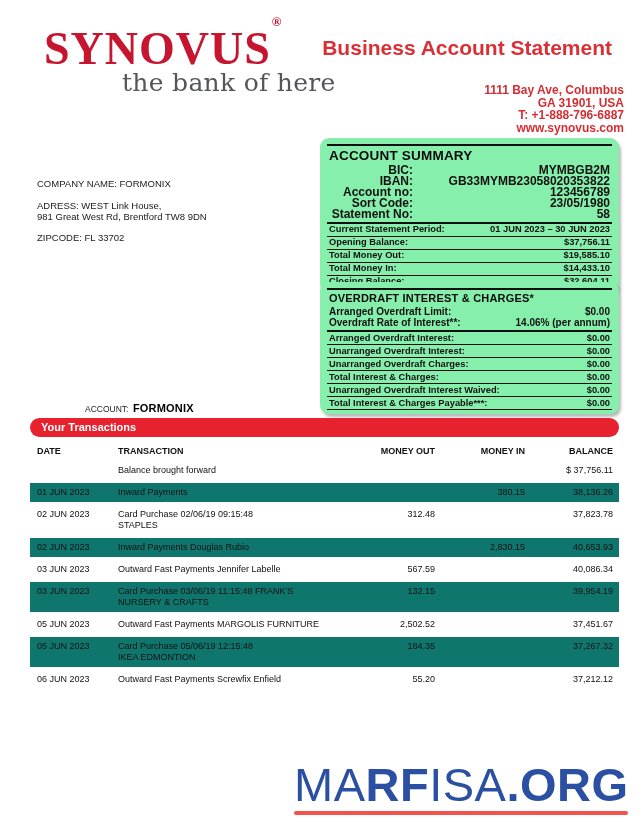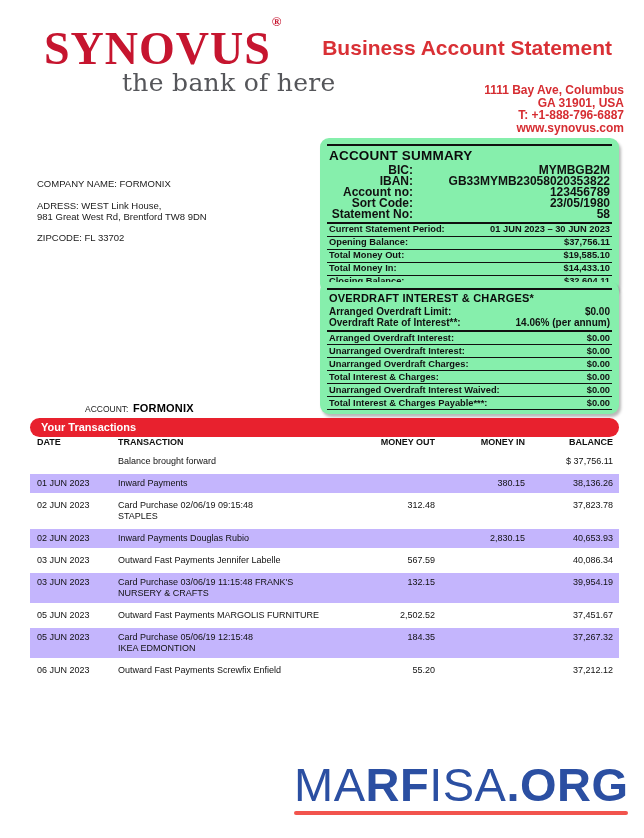"DATE" .tx-header { margin-top: none -> 9px }
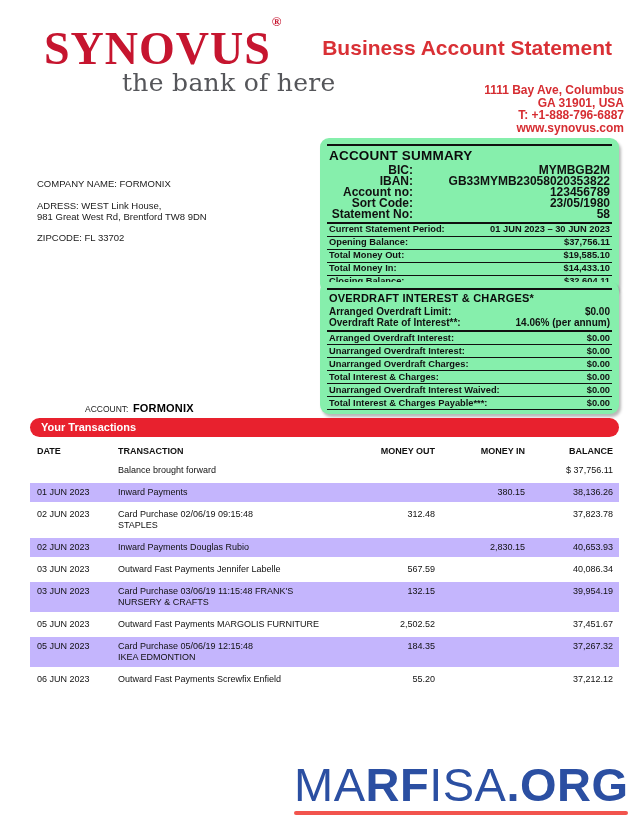"01 JUN 2023" .tx-row.shaded { background: #c4b5fd -> #0f766e }
